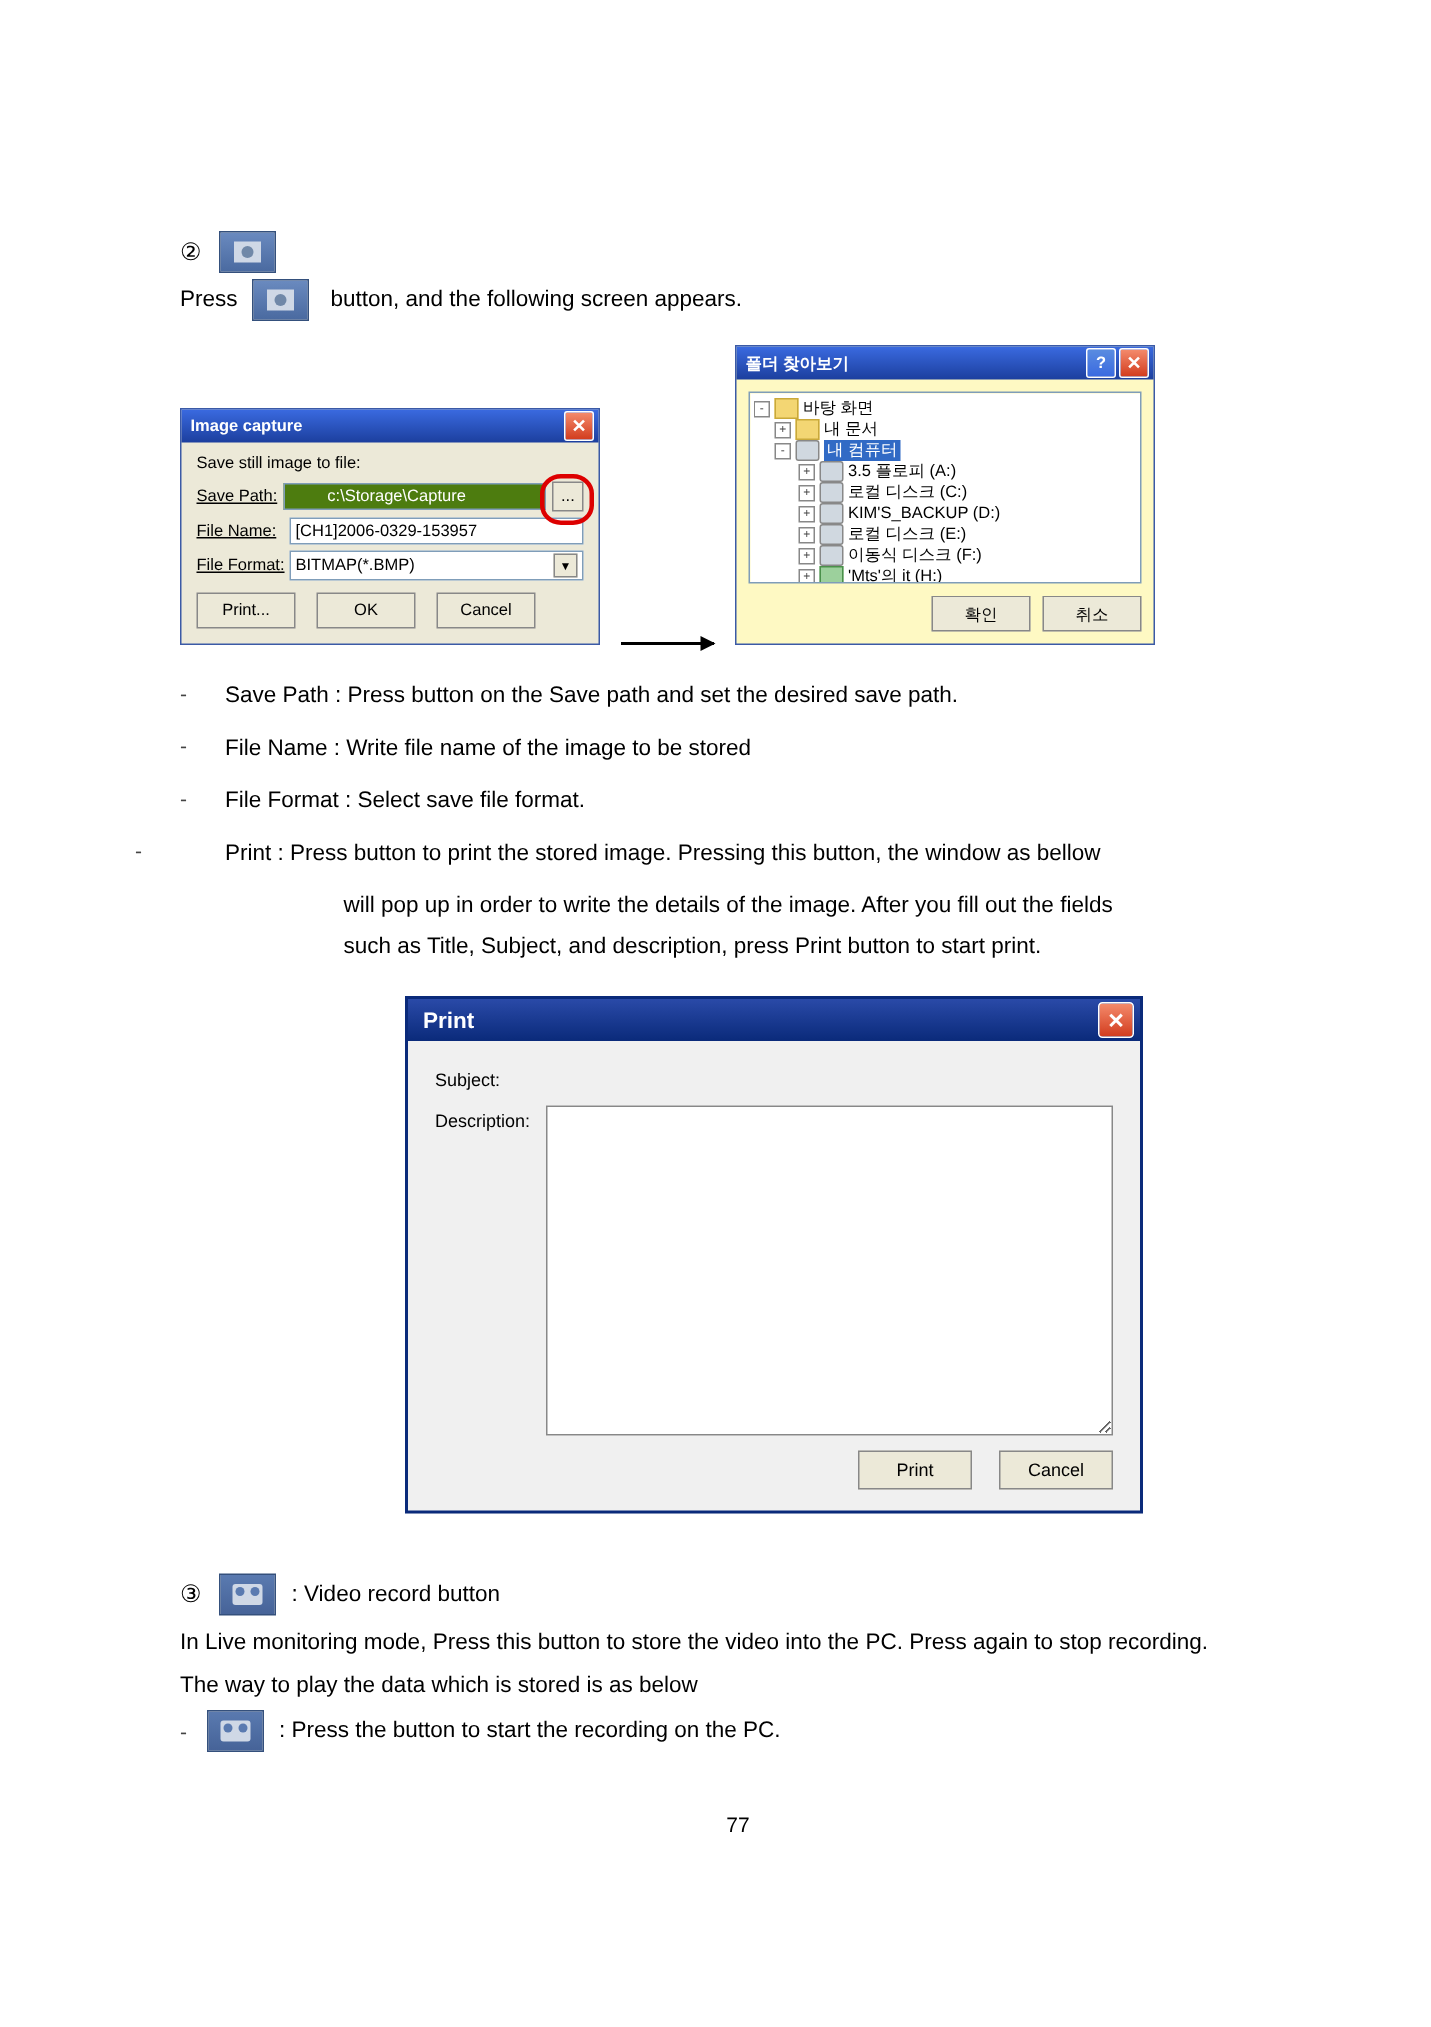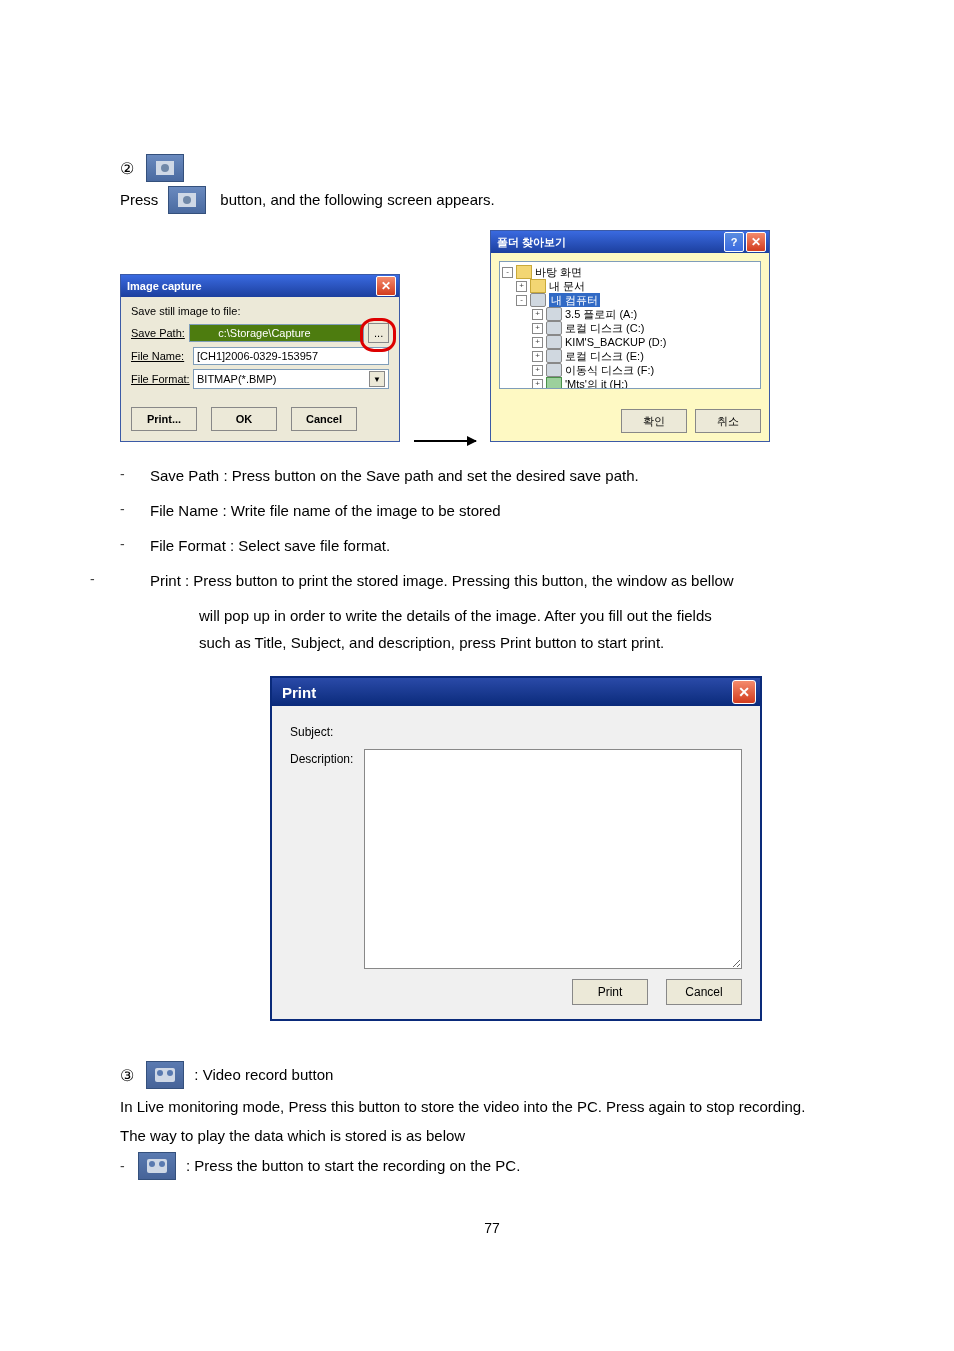"Print..." .cb-btnrow { font-weight: bold -> none; margin-top: 18px -> 8px }
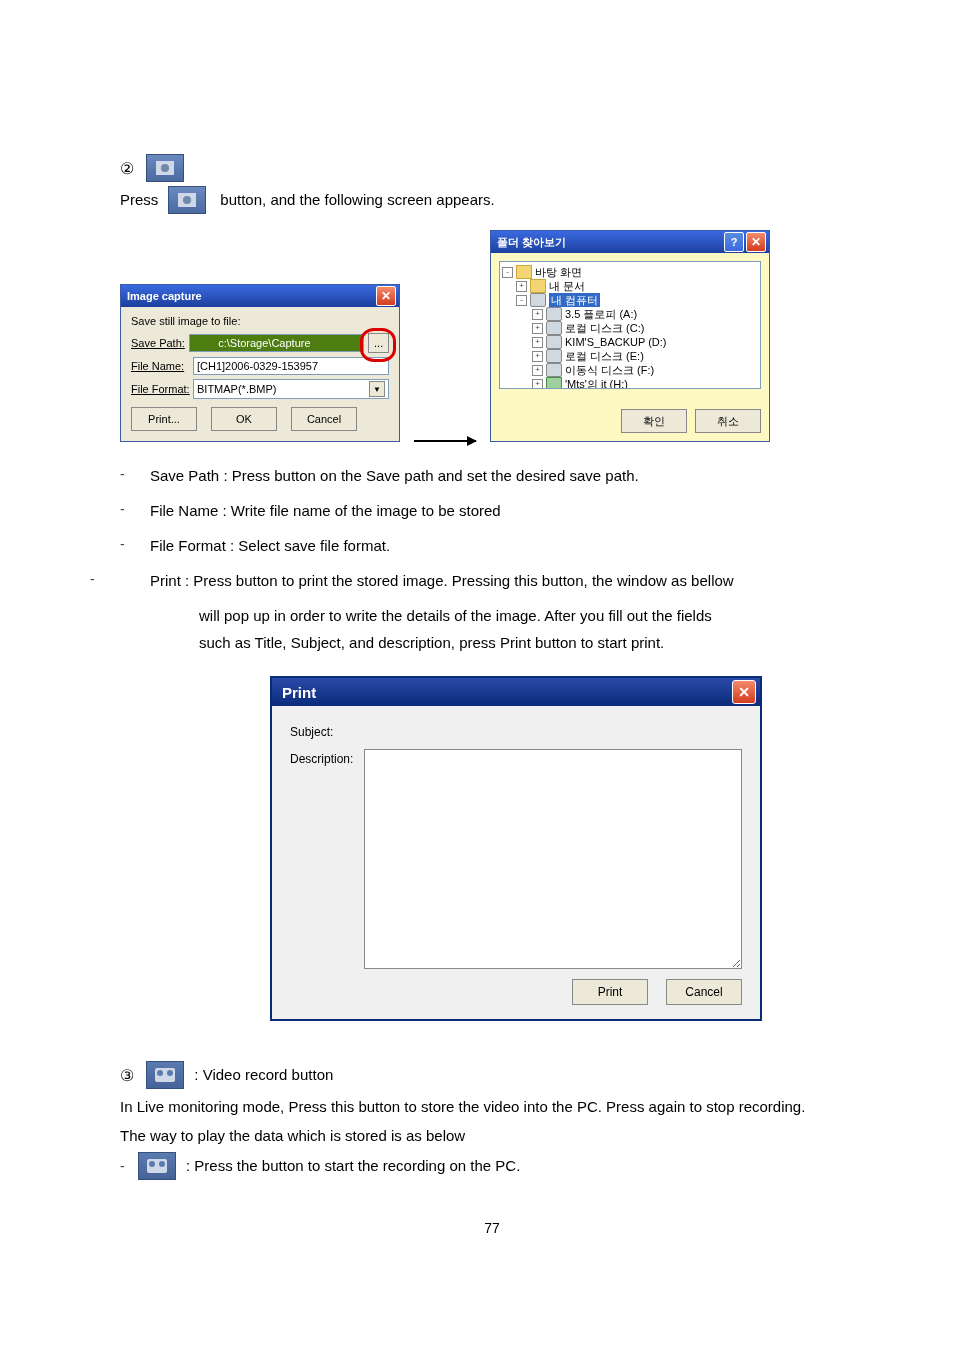"확인" .fd-btnrow { margin-top: 20px -> 8px }
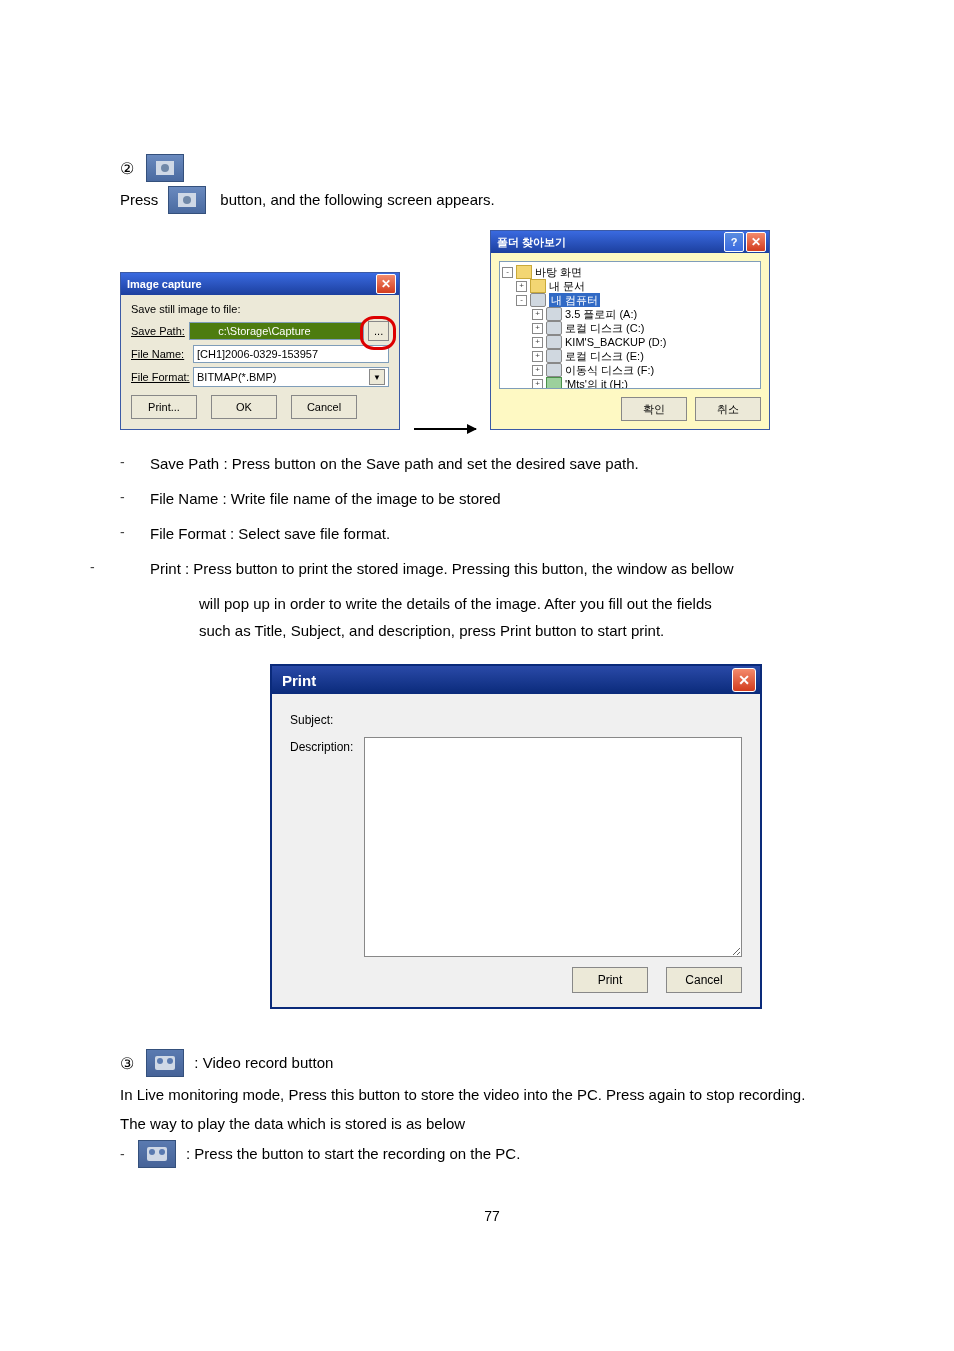"will pop up in order" .bl-cont { margin-left: 79px -> 109px }
